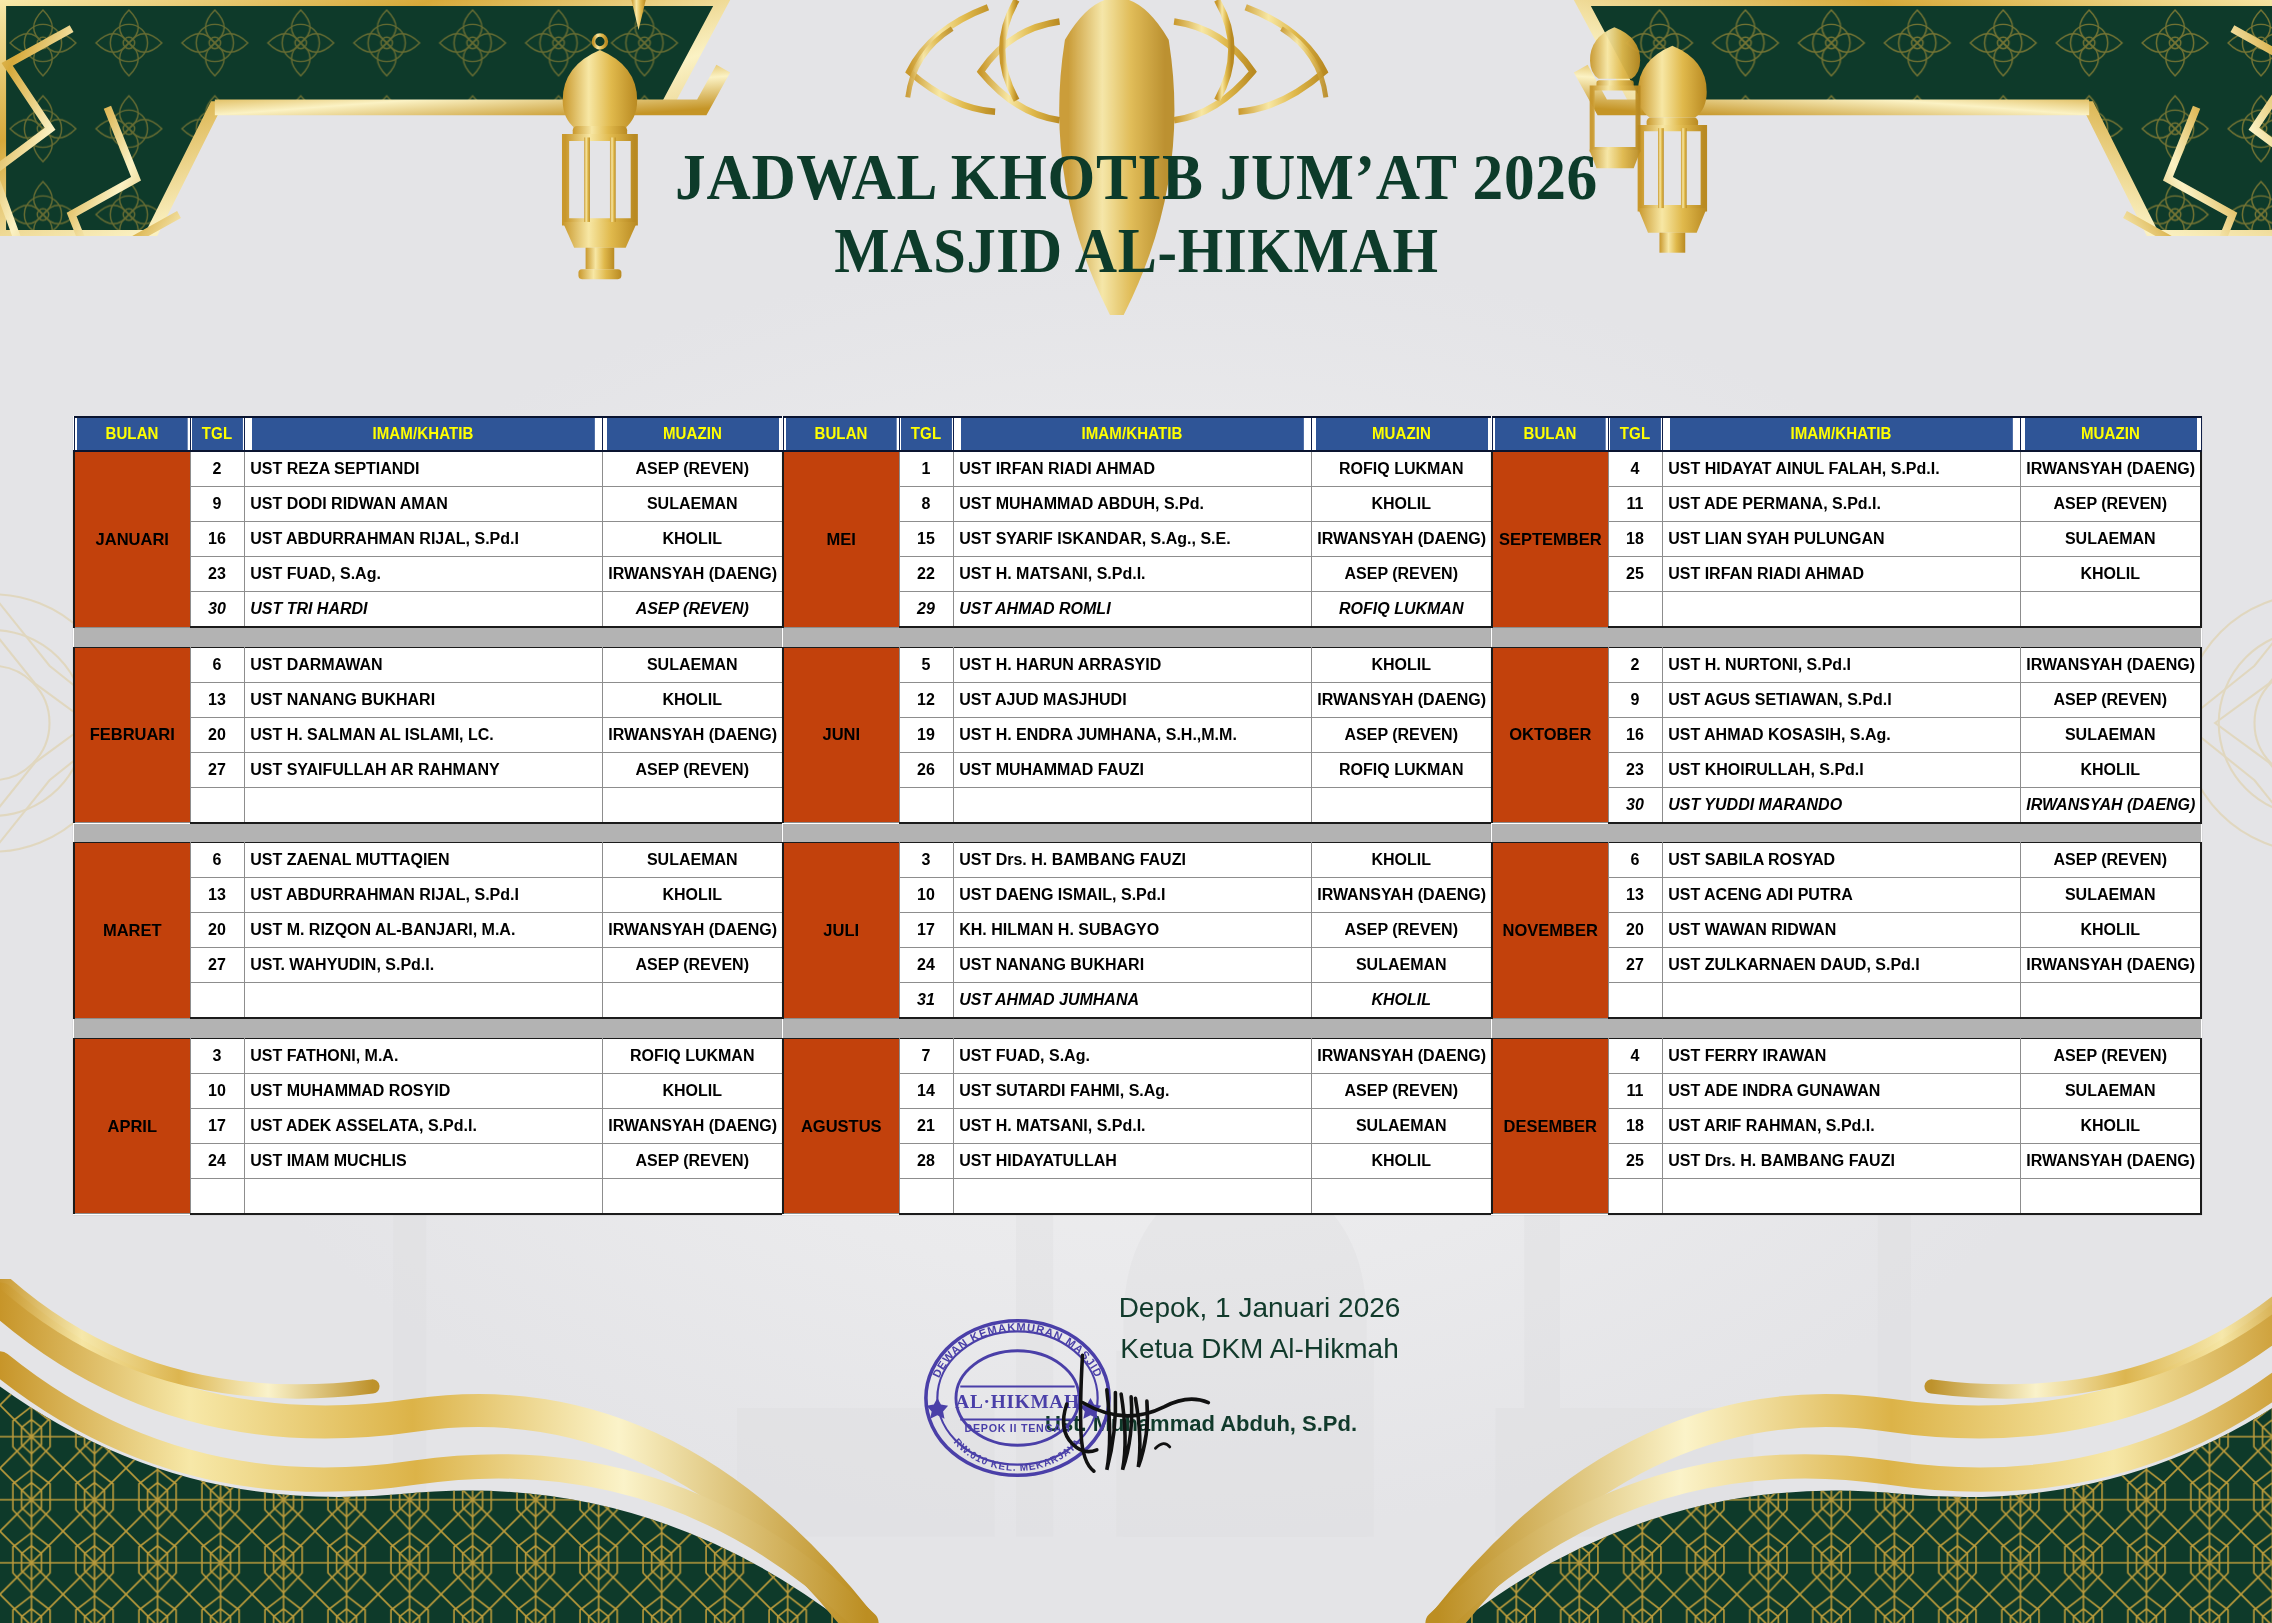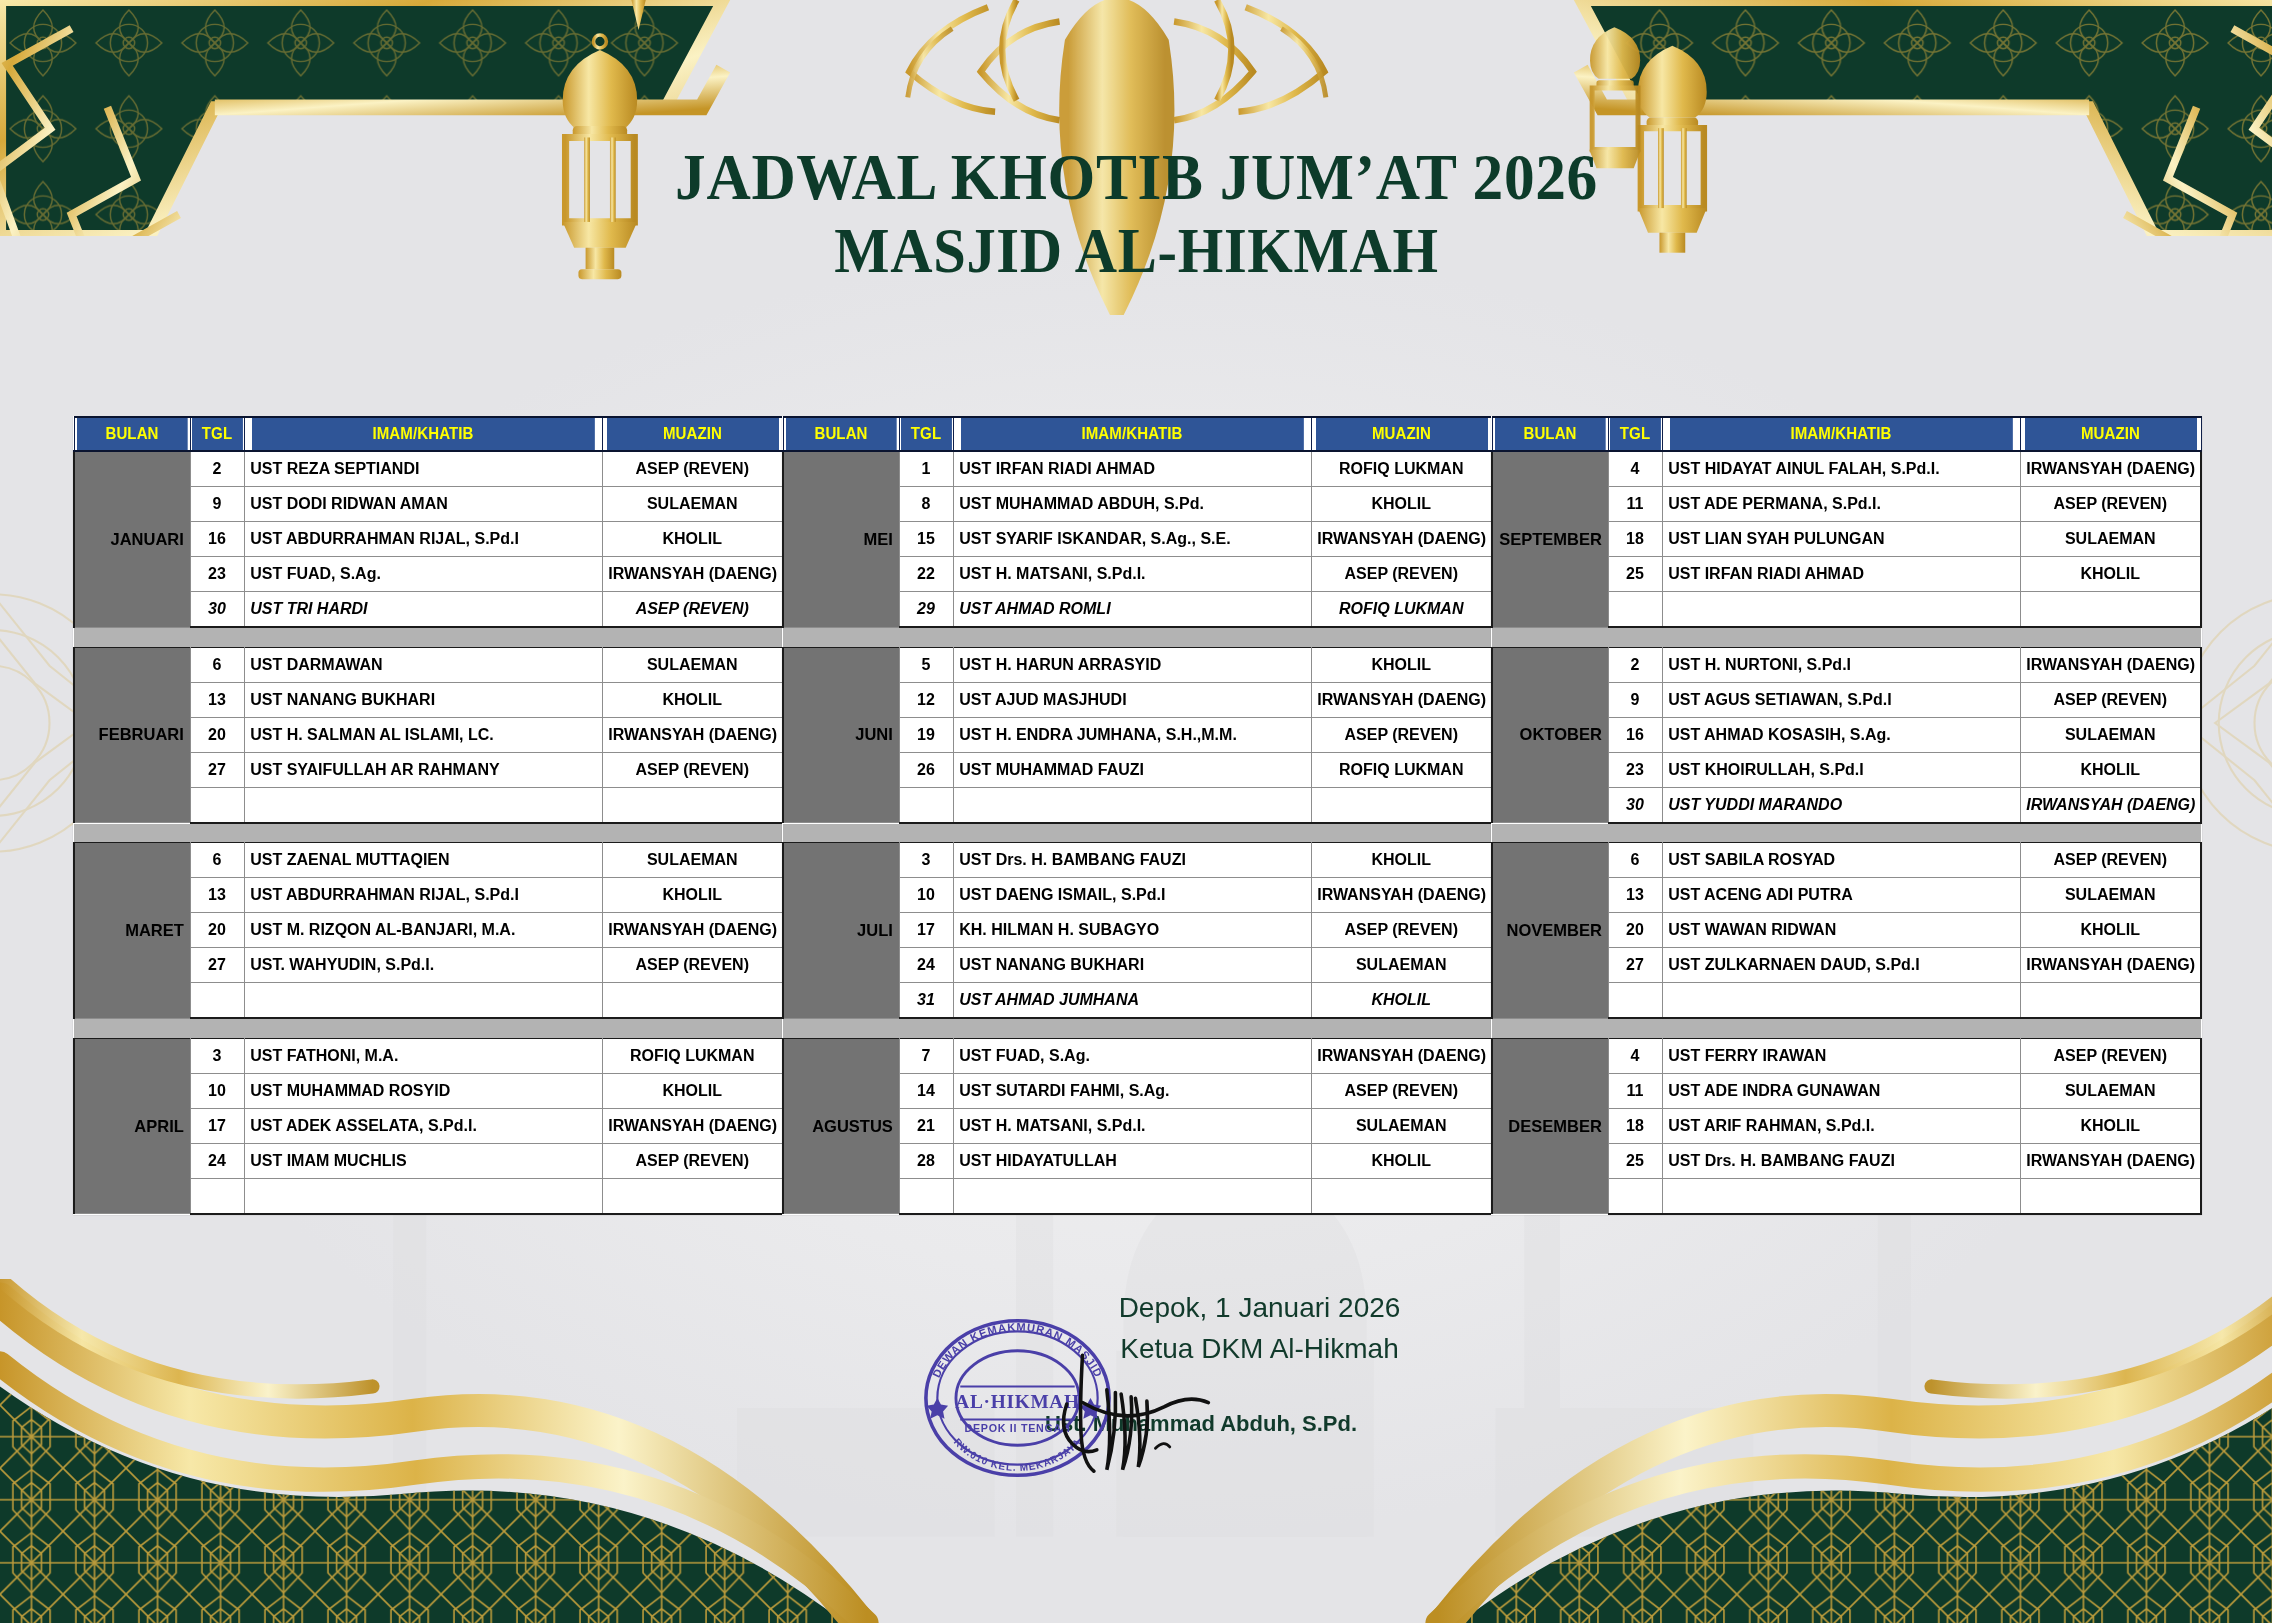"JANUARI" table.sched td.month { background: #737373 -> #c2410c; text-align: right -> center }
